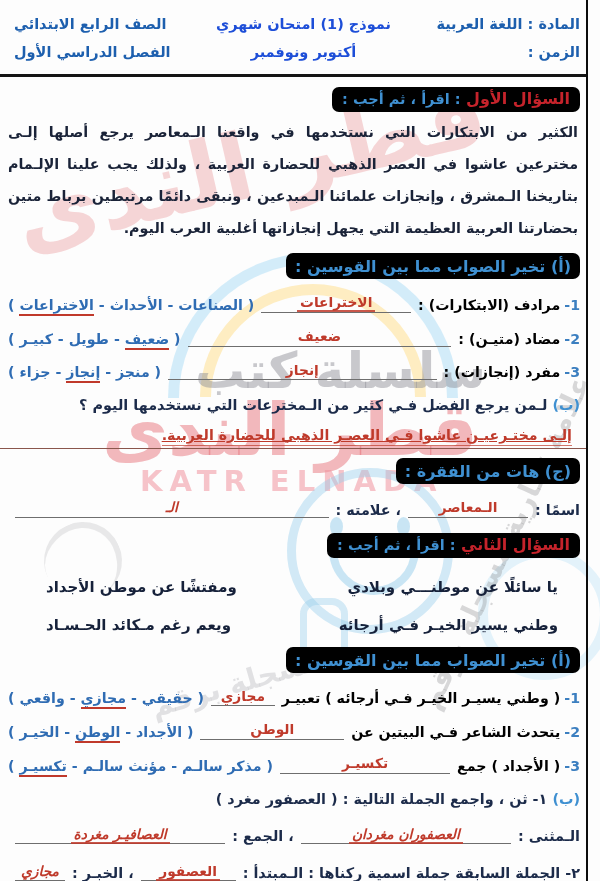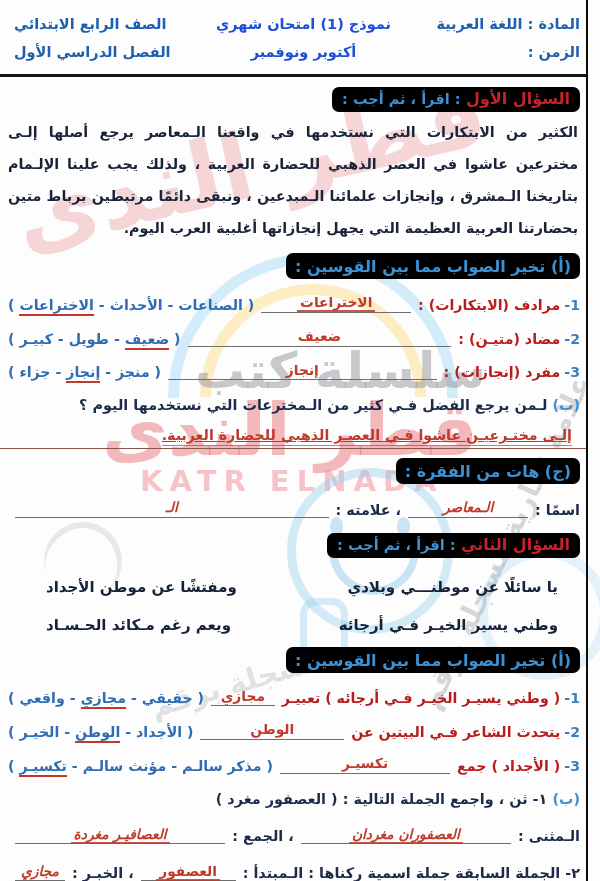"مرادف (الابتكارات) :" .qtext { color: #b91c1c -> #000000 }
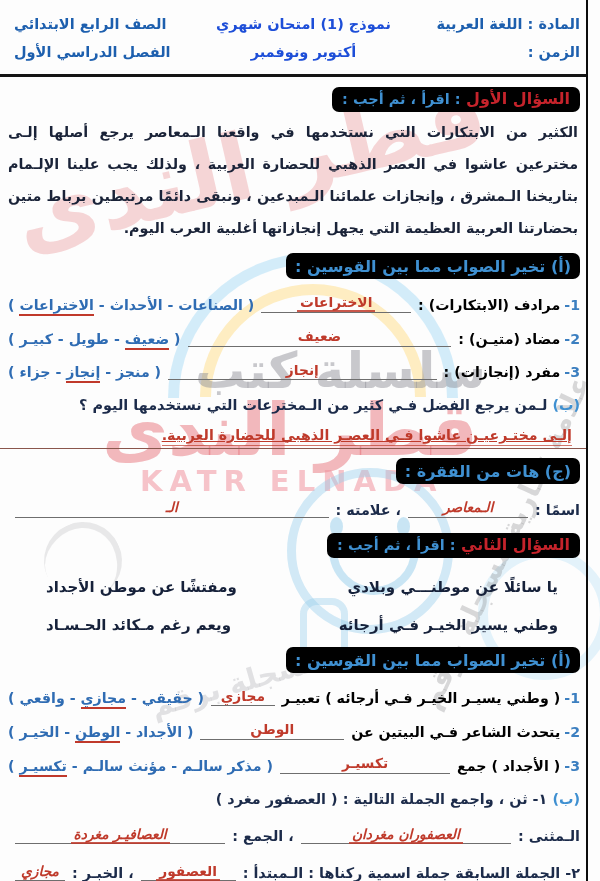"الـمعاصر" span.blank { font-style: italic -> none }
